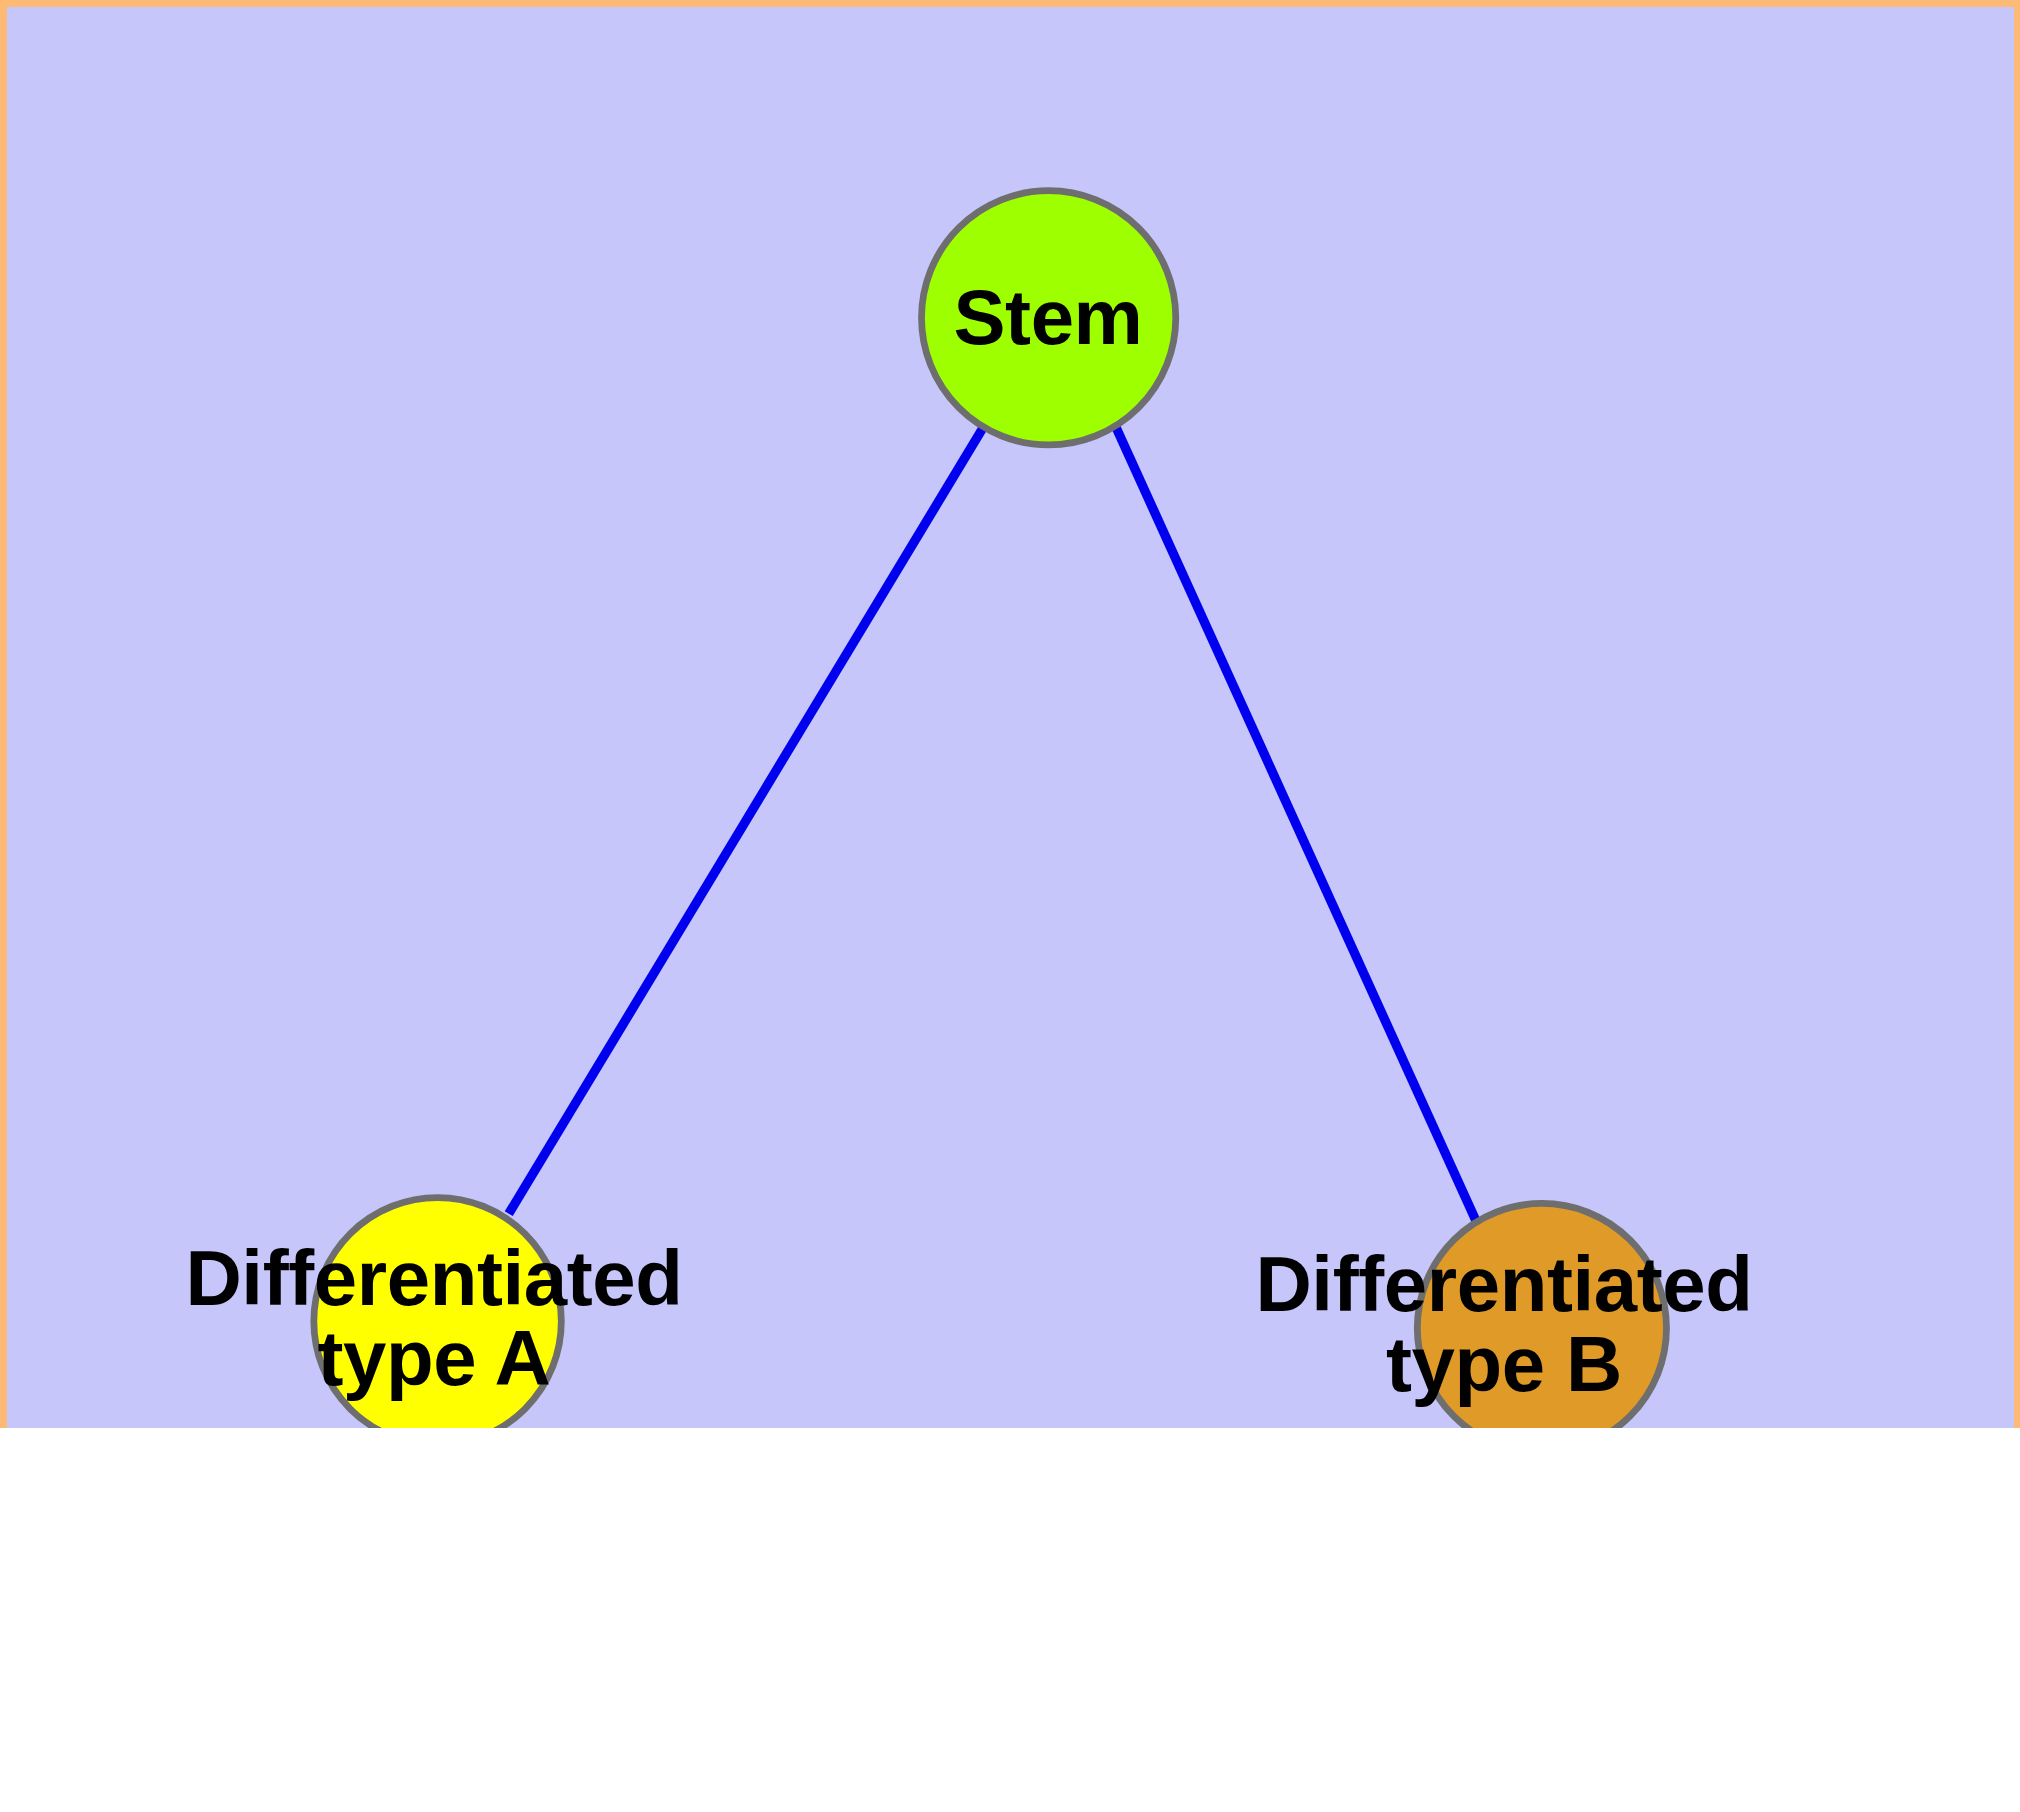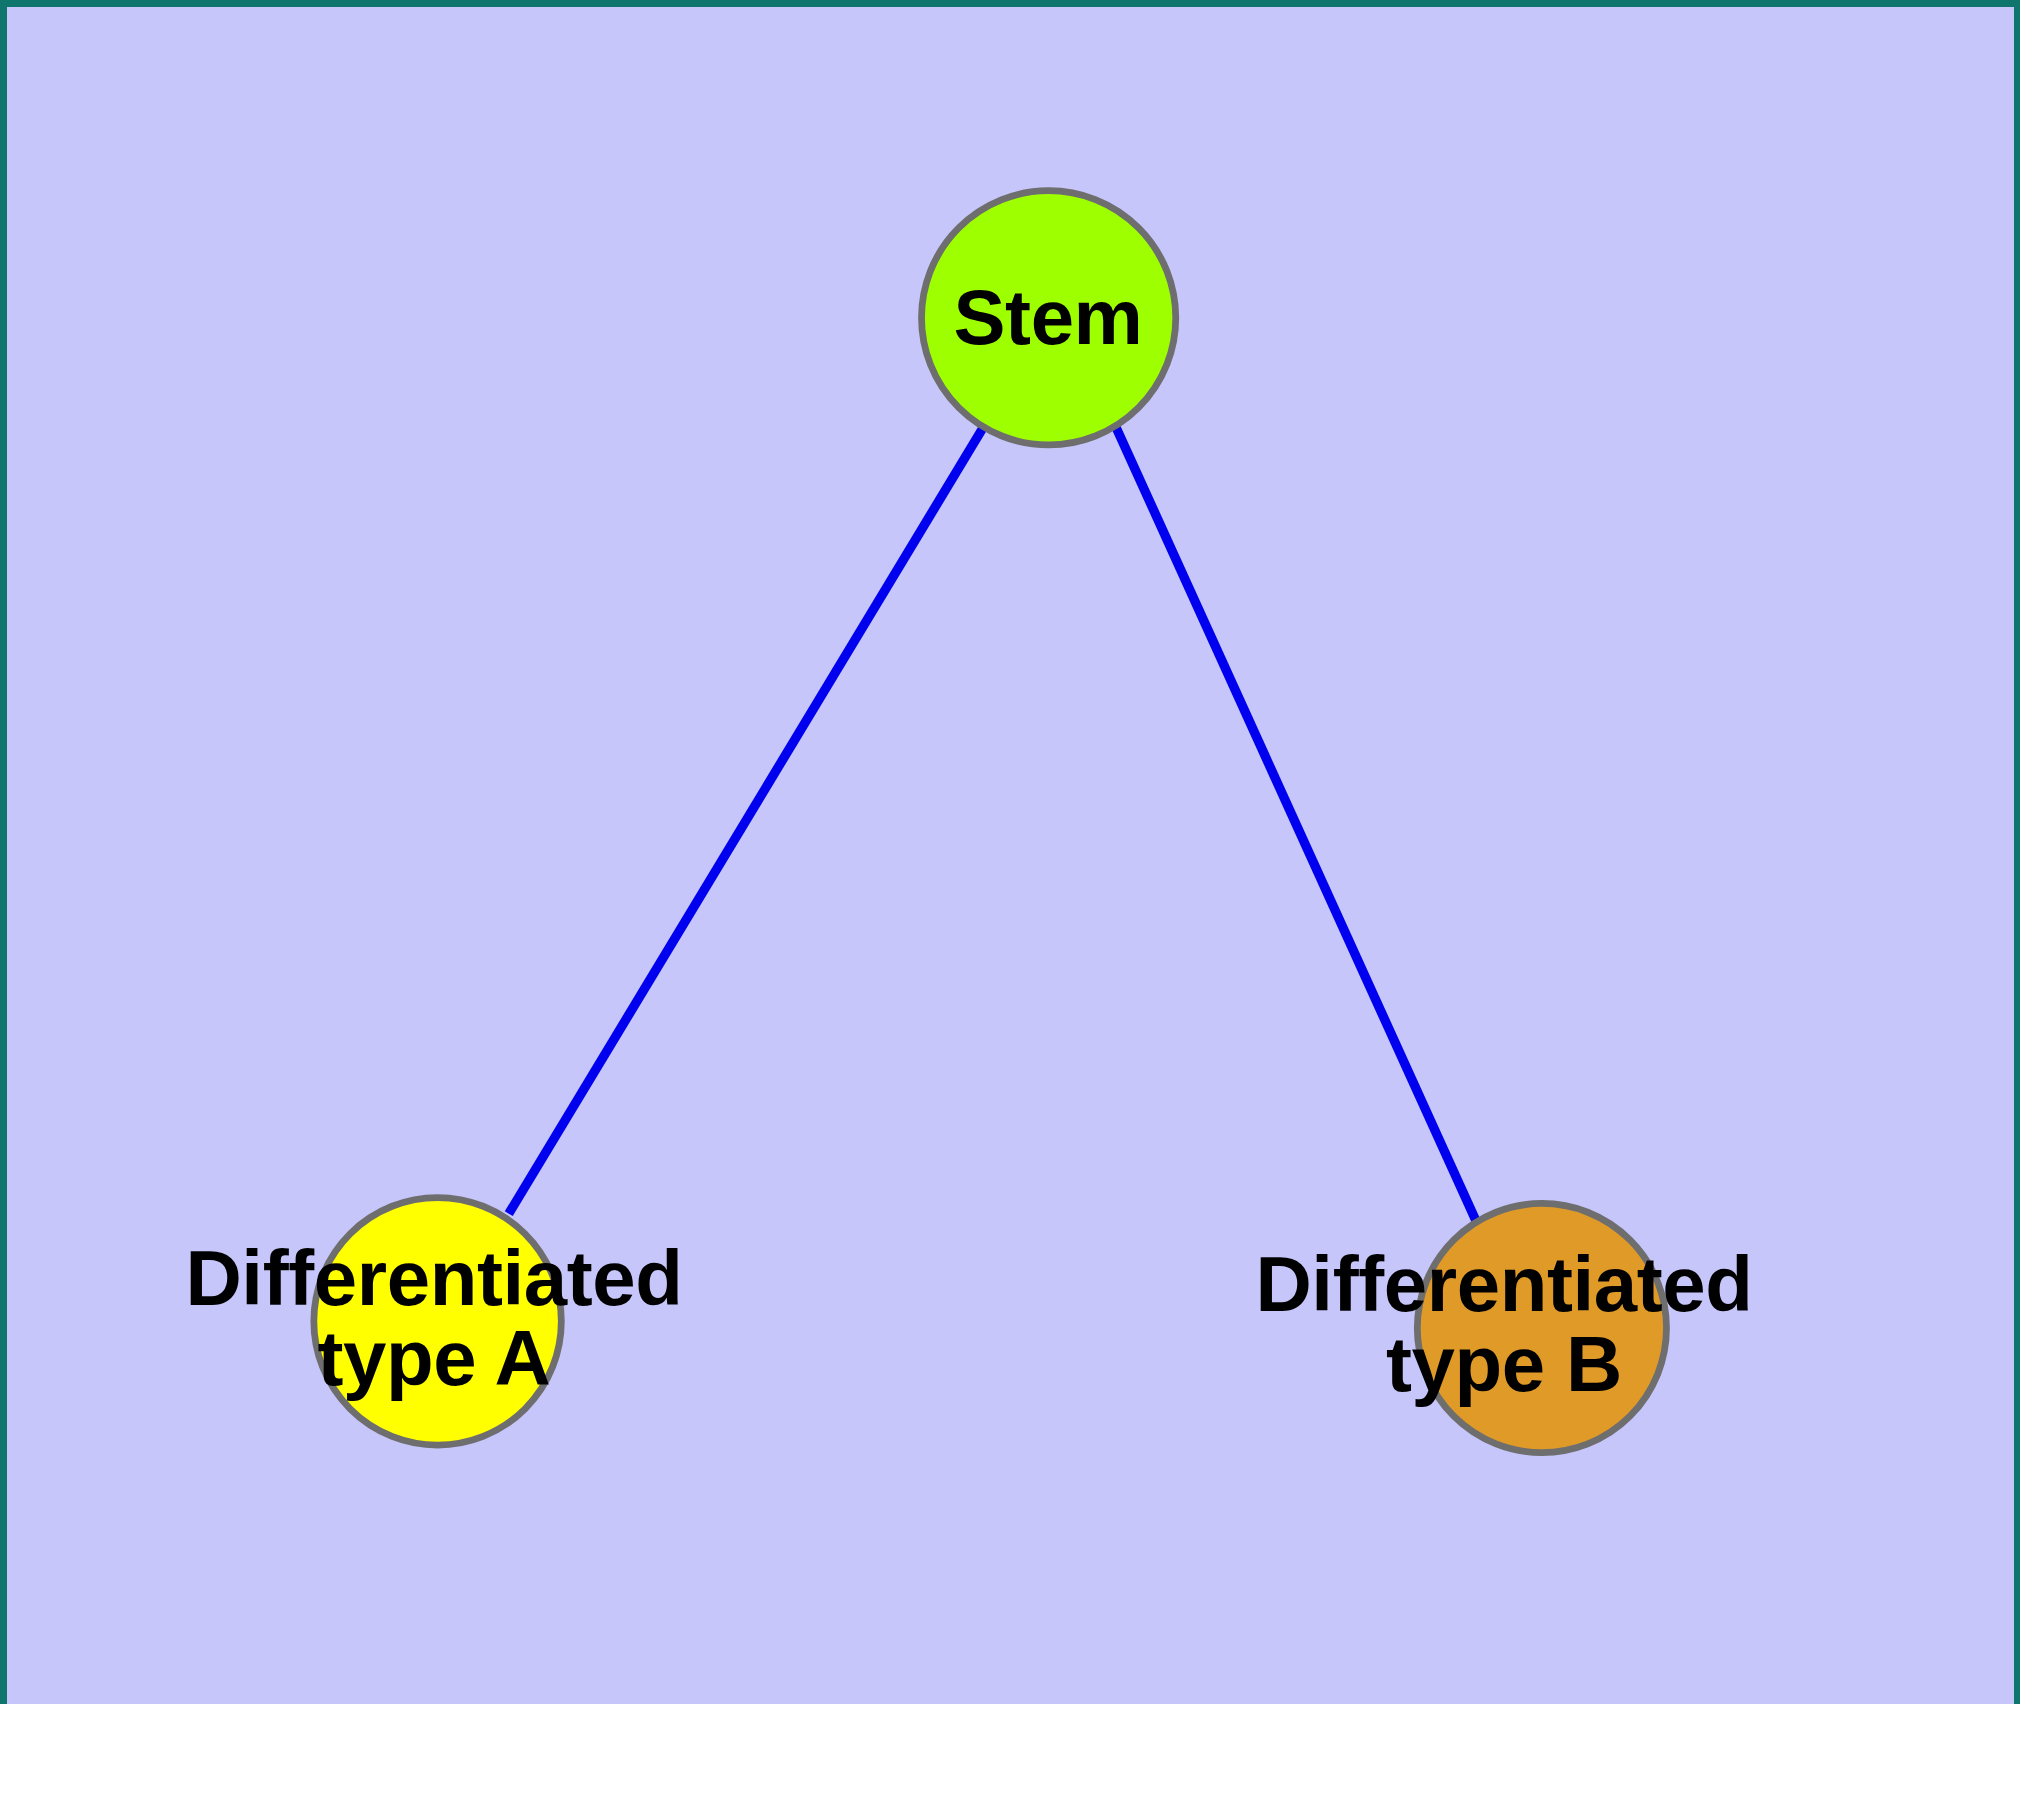"Stem" #canvas { background: #0f766e -> #fdba74; height: 1704px -> 1428px }
